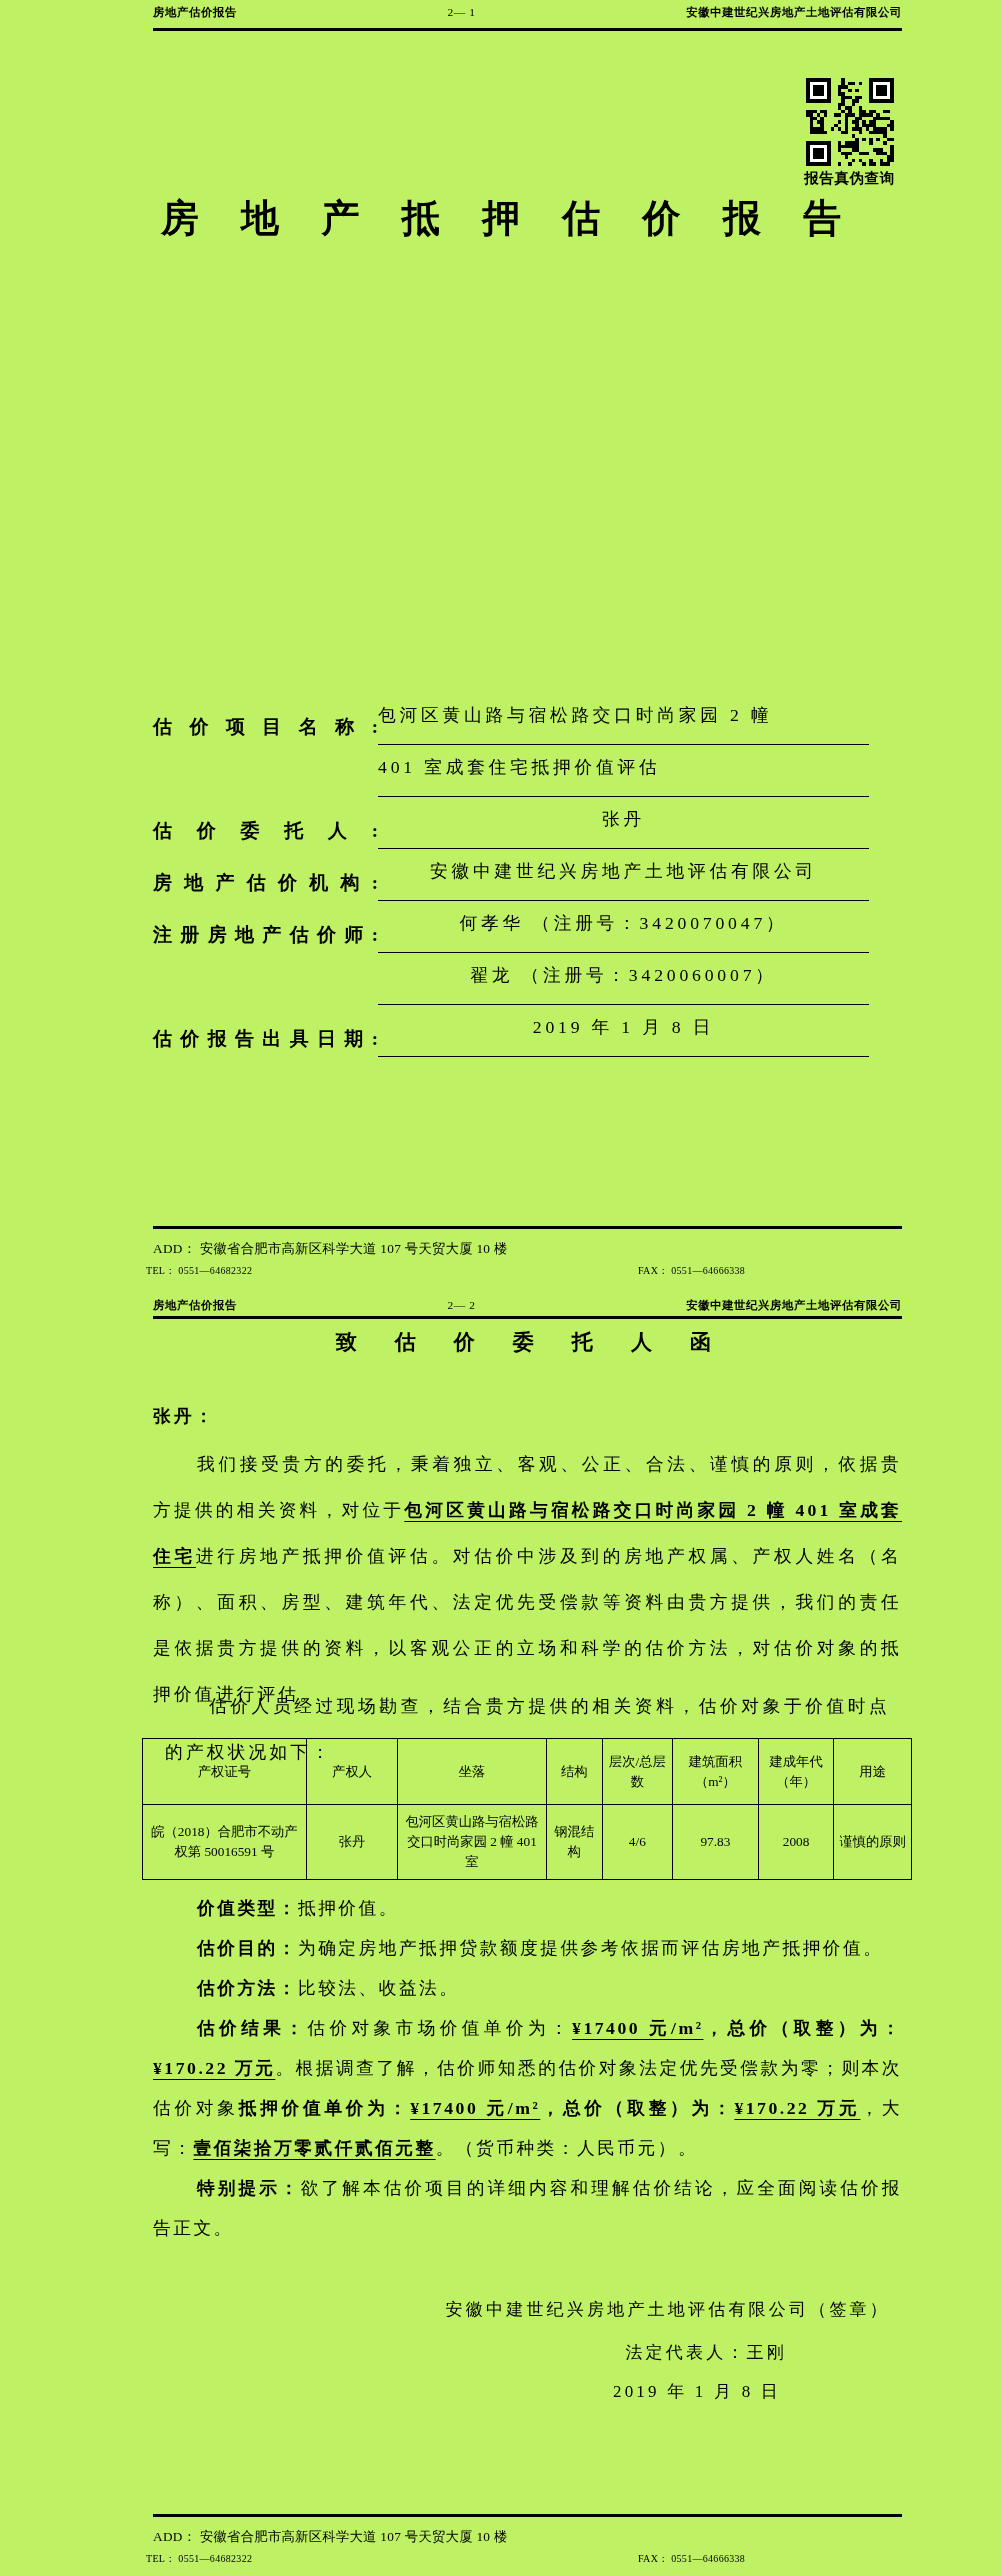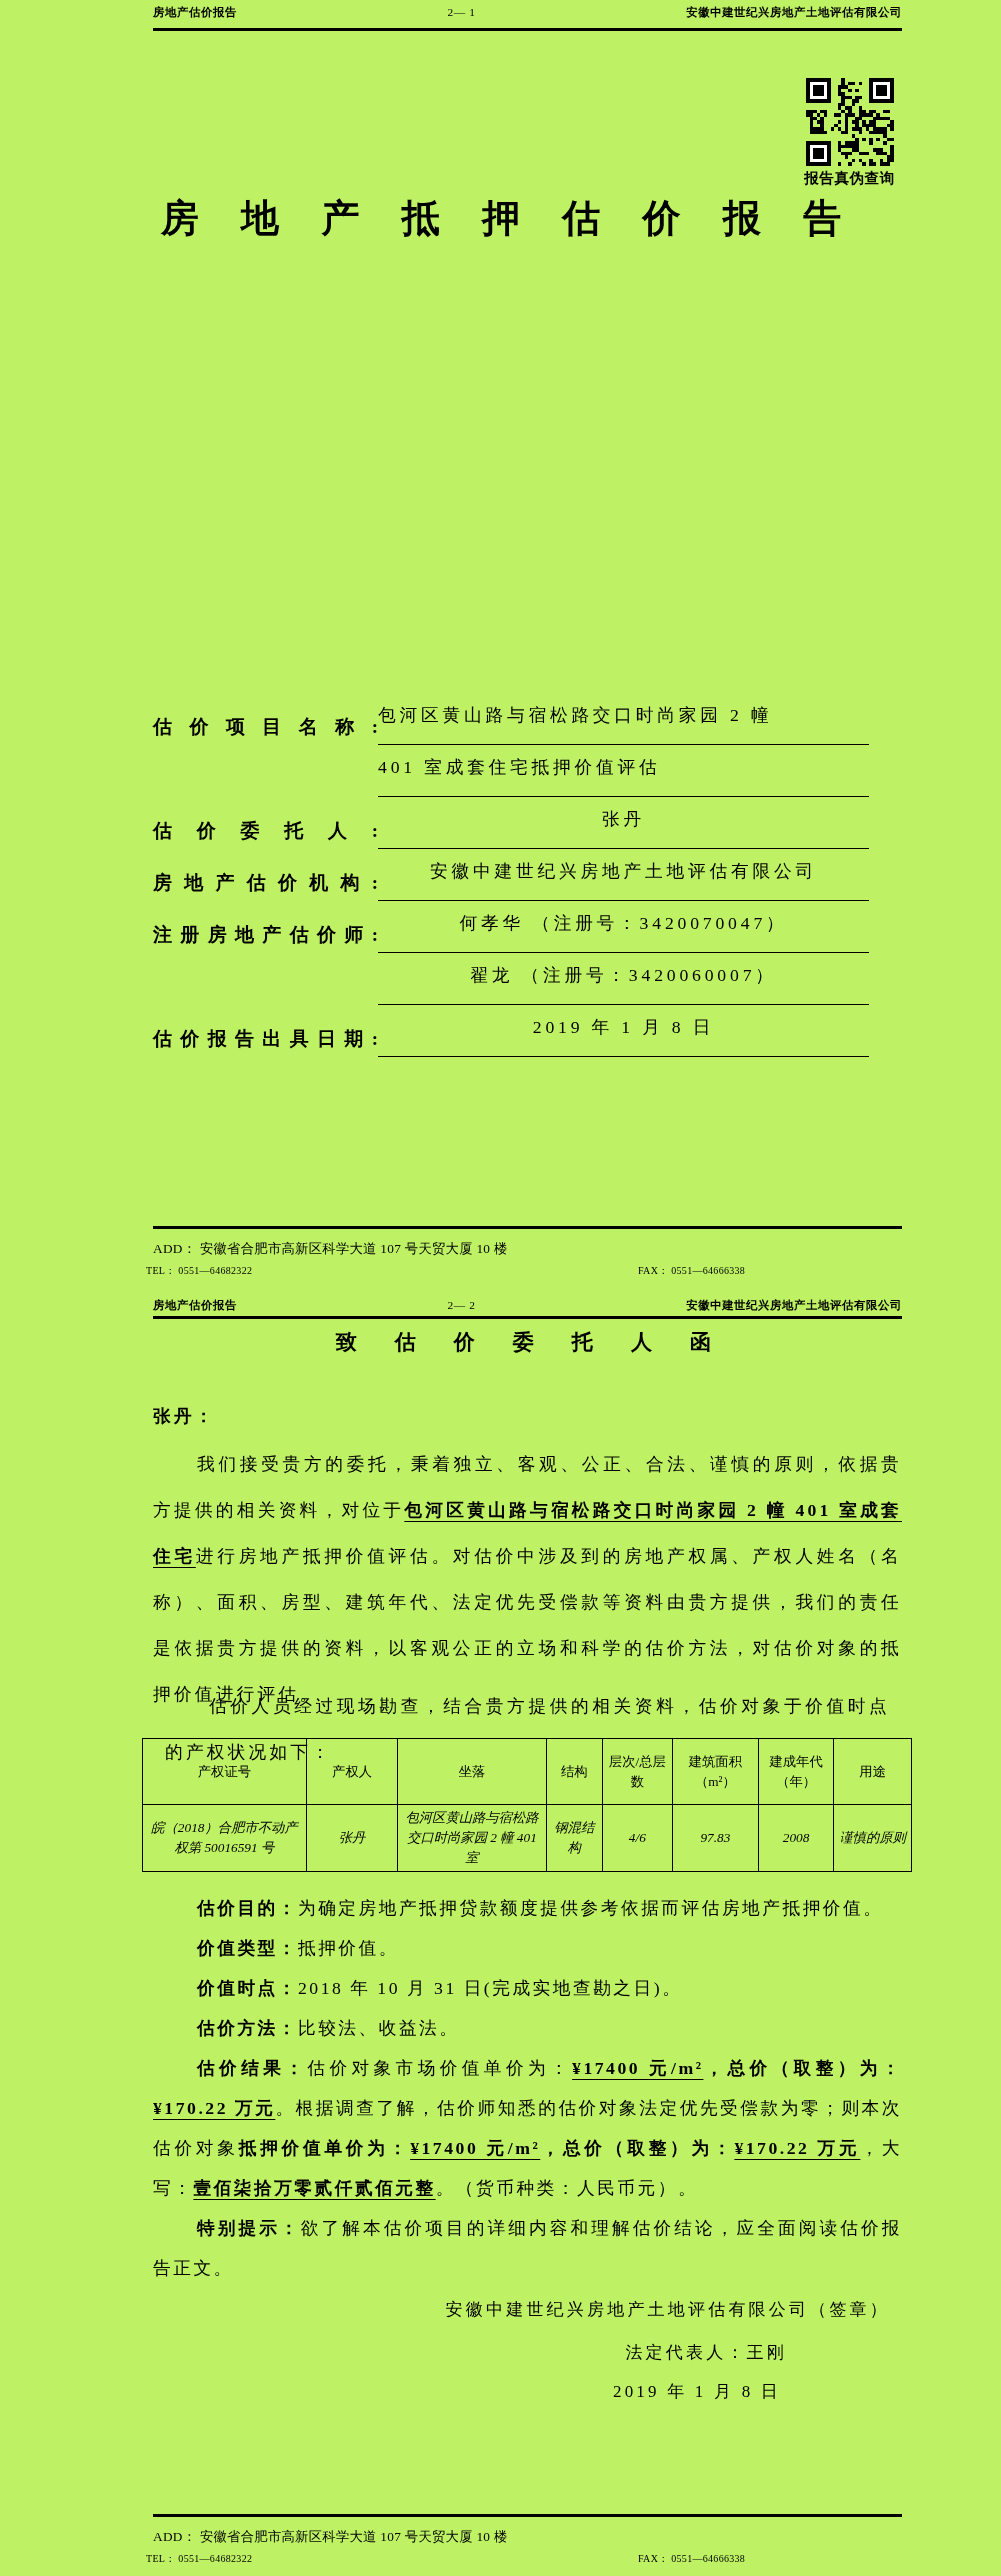"皖（2018）合肥市不动产权第 50016591 号" tr.drow { font-style: italic -> none; height: 67px -> 75px }
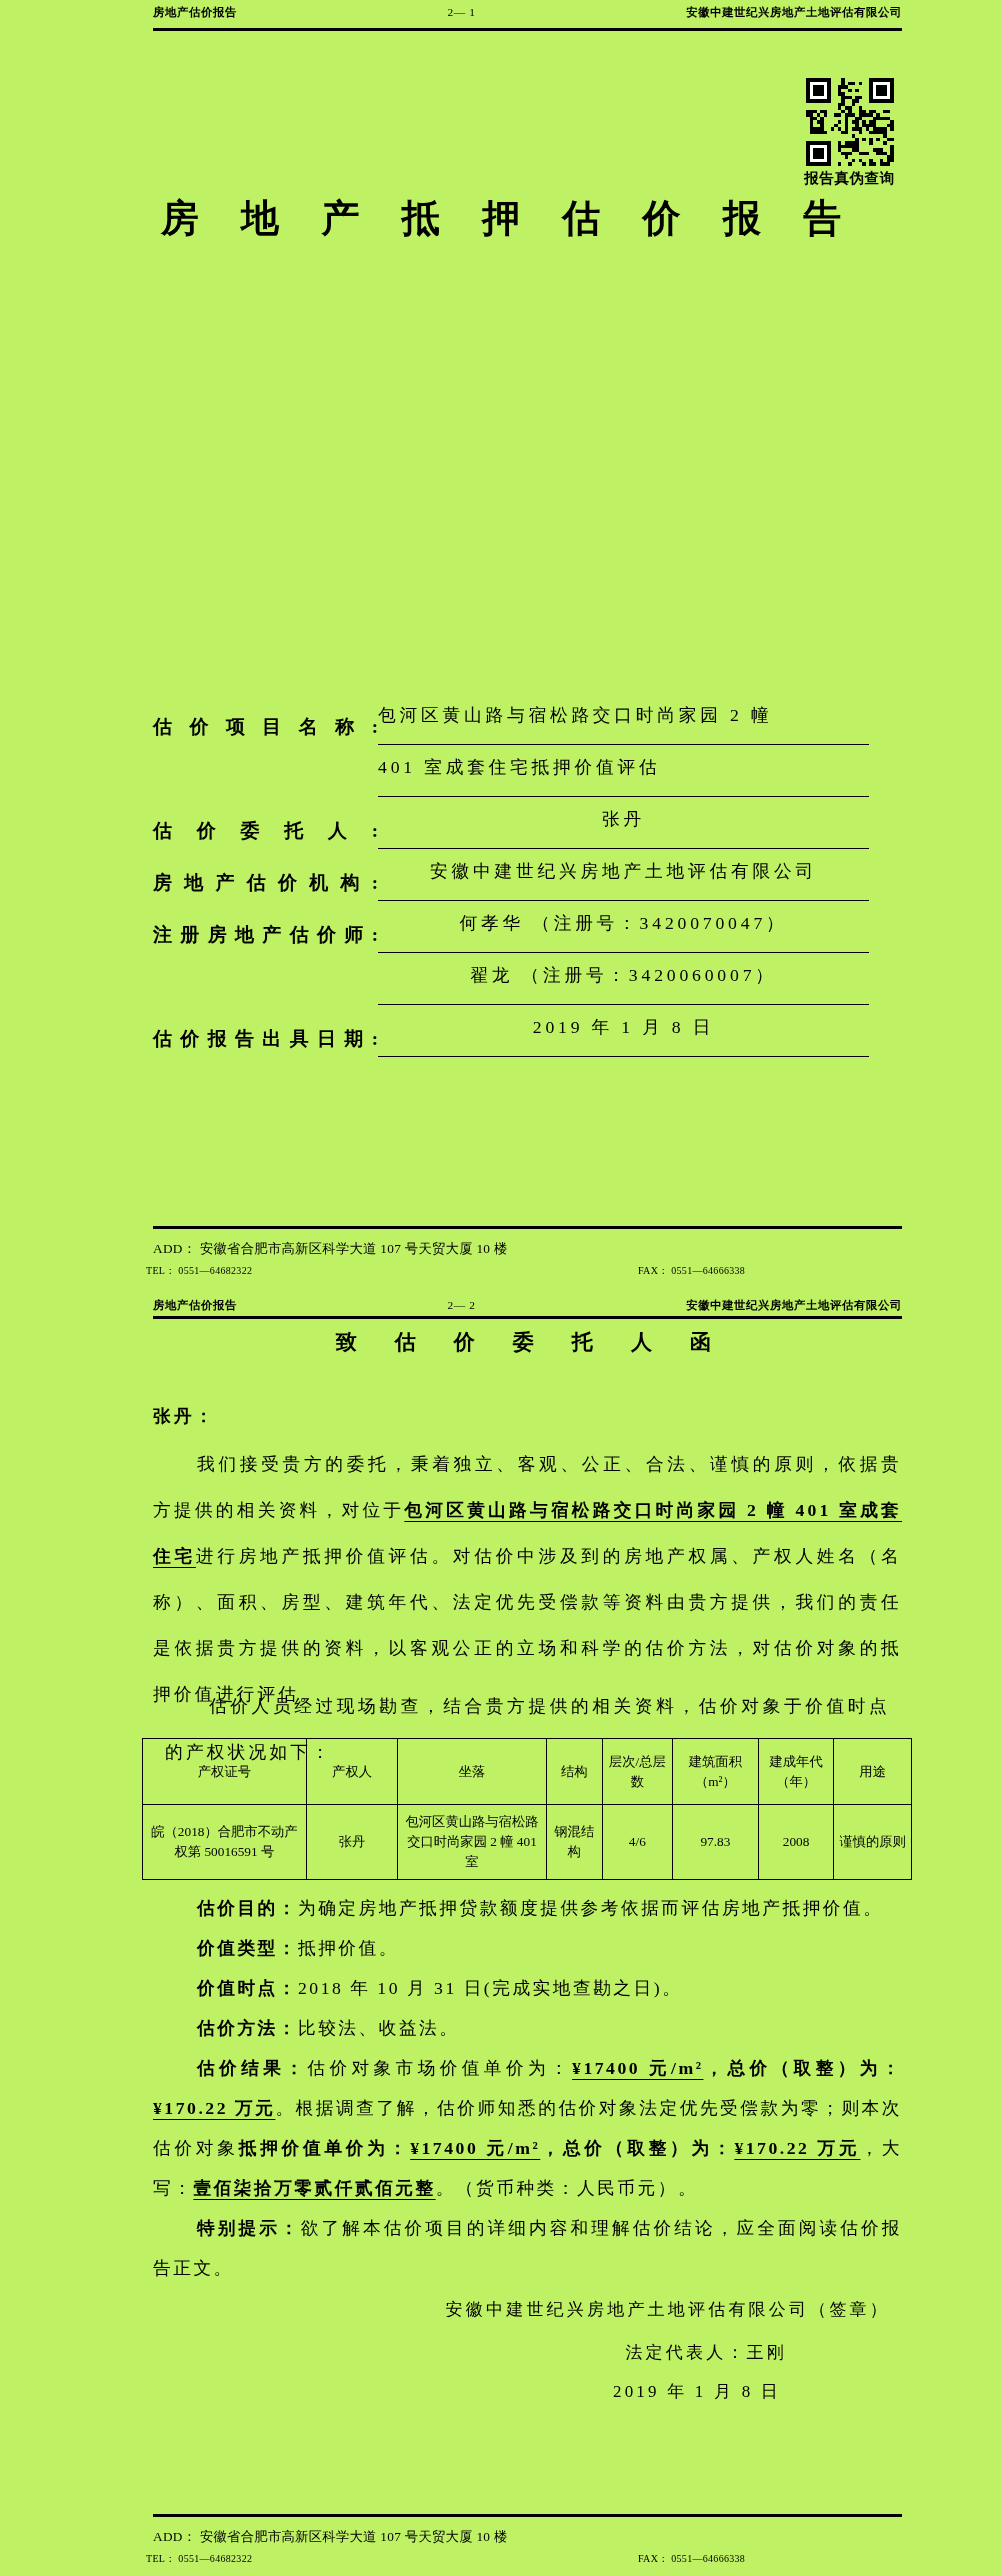"估价目的：为确定房地产抵押贷款额度提供参考依据而评估房地产抵押价值。" p { order: before "价值类型：抵押价值。" -> after "价值类型：抵押价值。" }
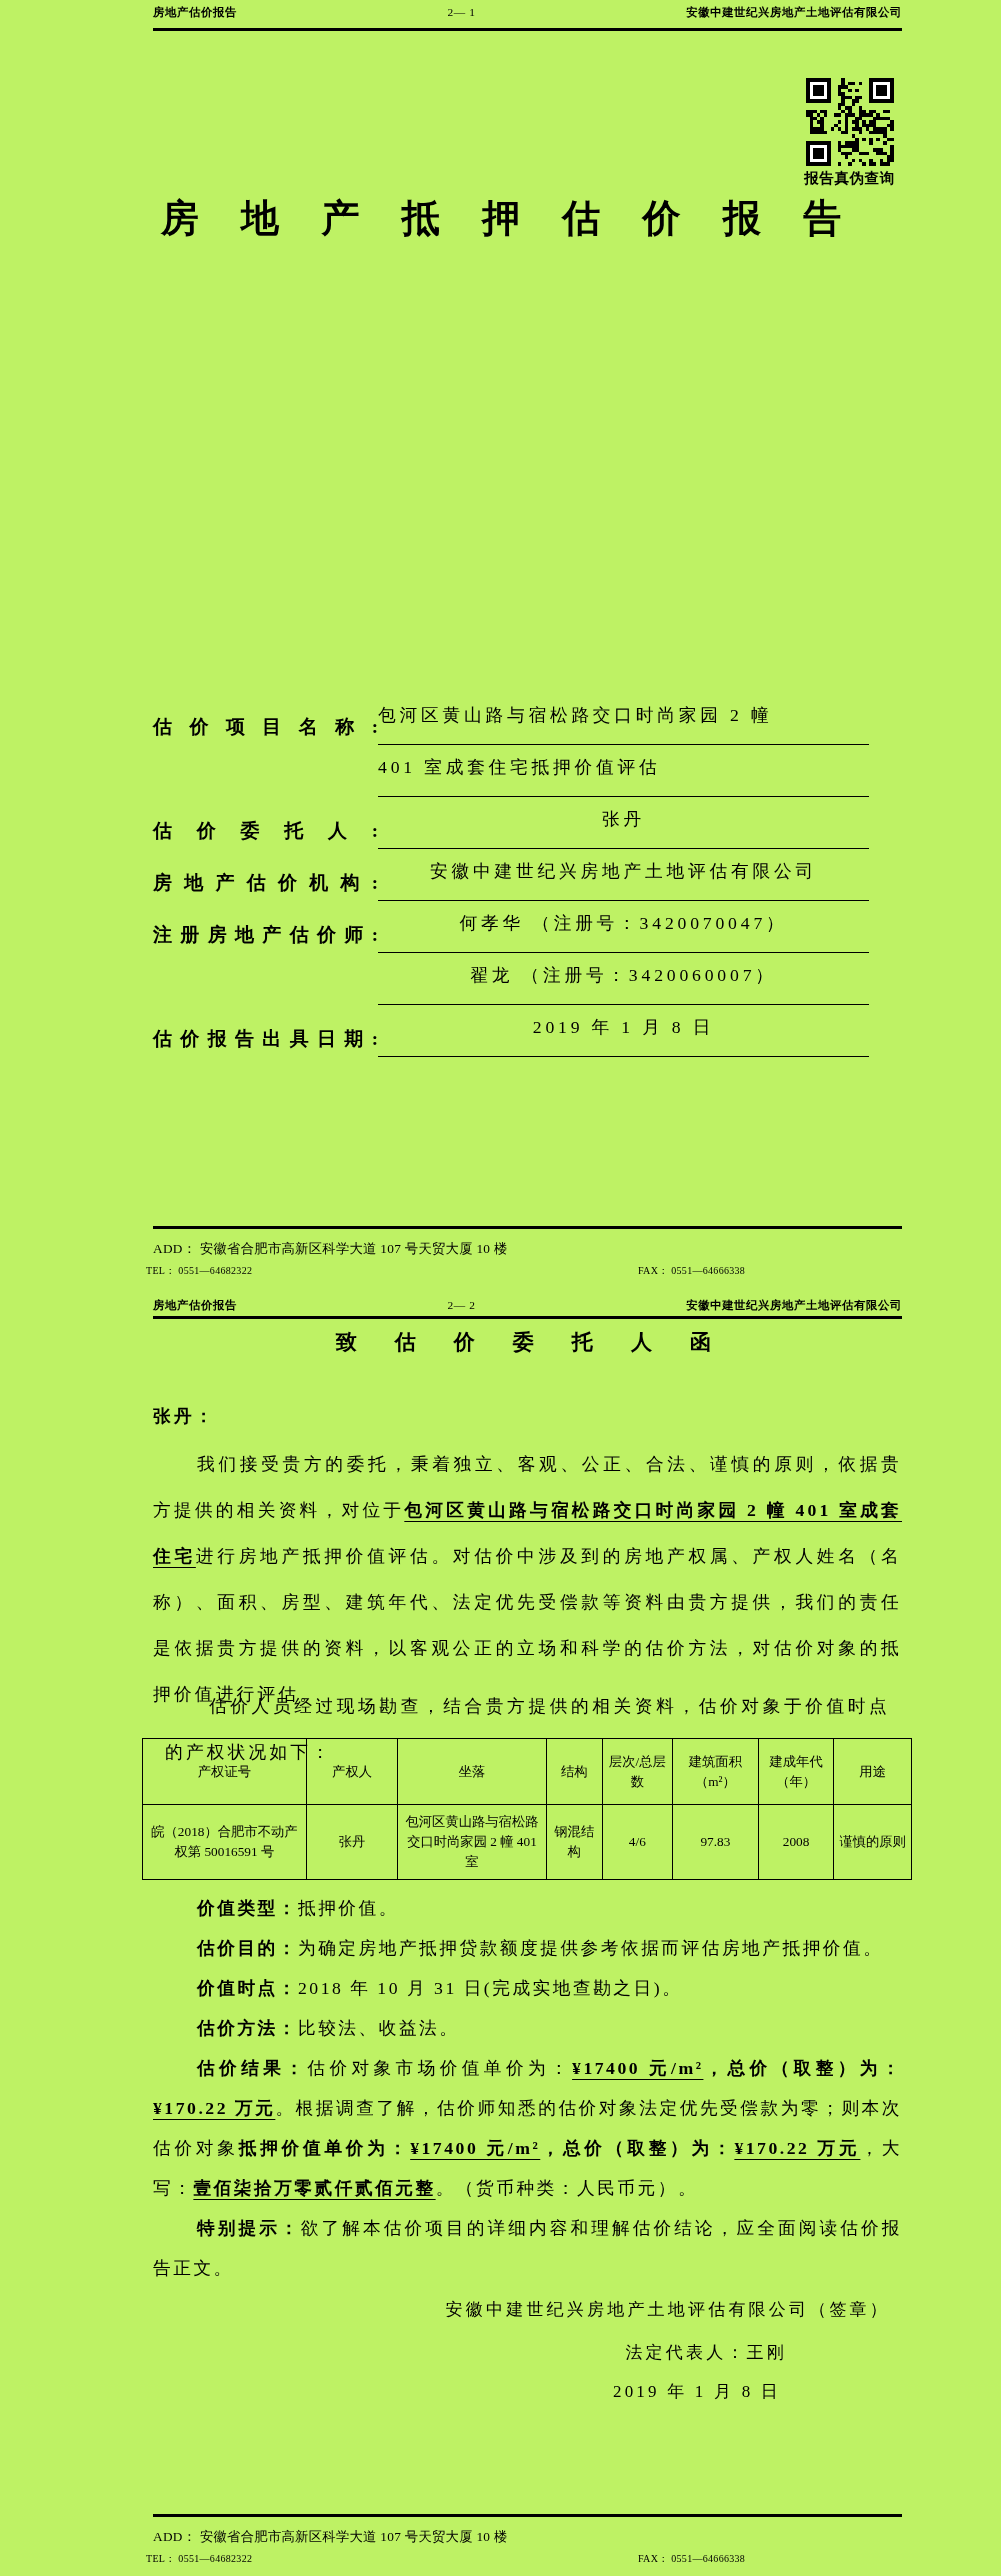"价值时点：2018 年 10 月 31" p { html: <p><span>价值时点：</span><span>2018 年 10 月 31 日(完成实地查勘之日)。</span></p> -> none }
